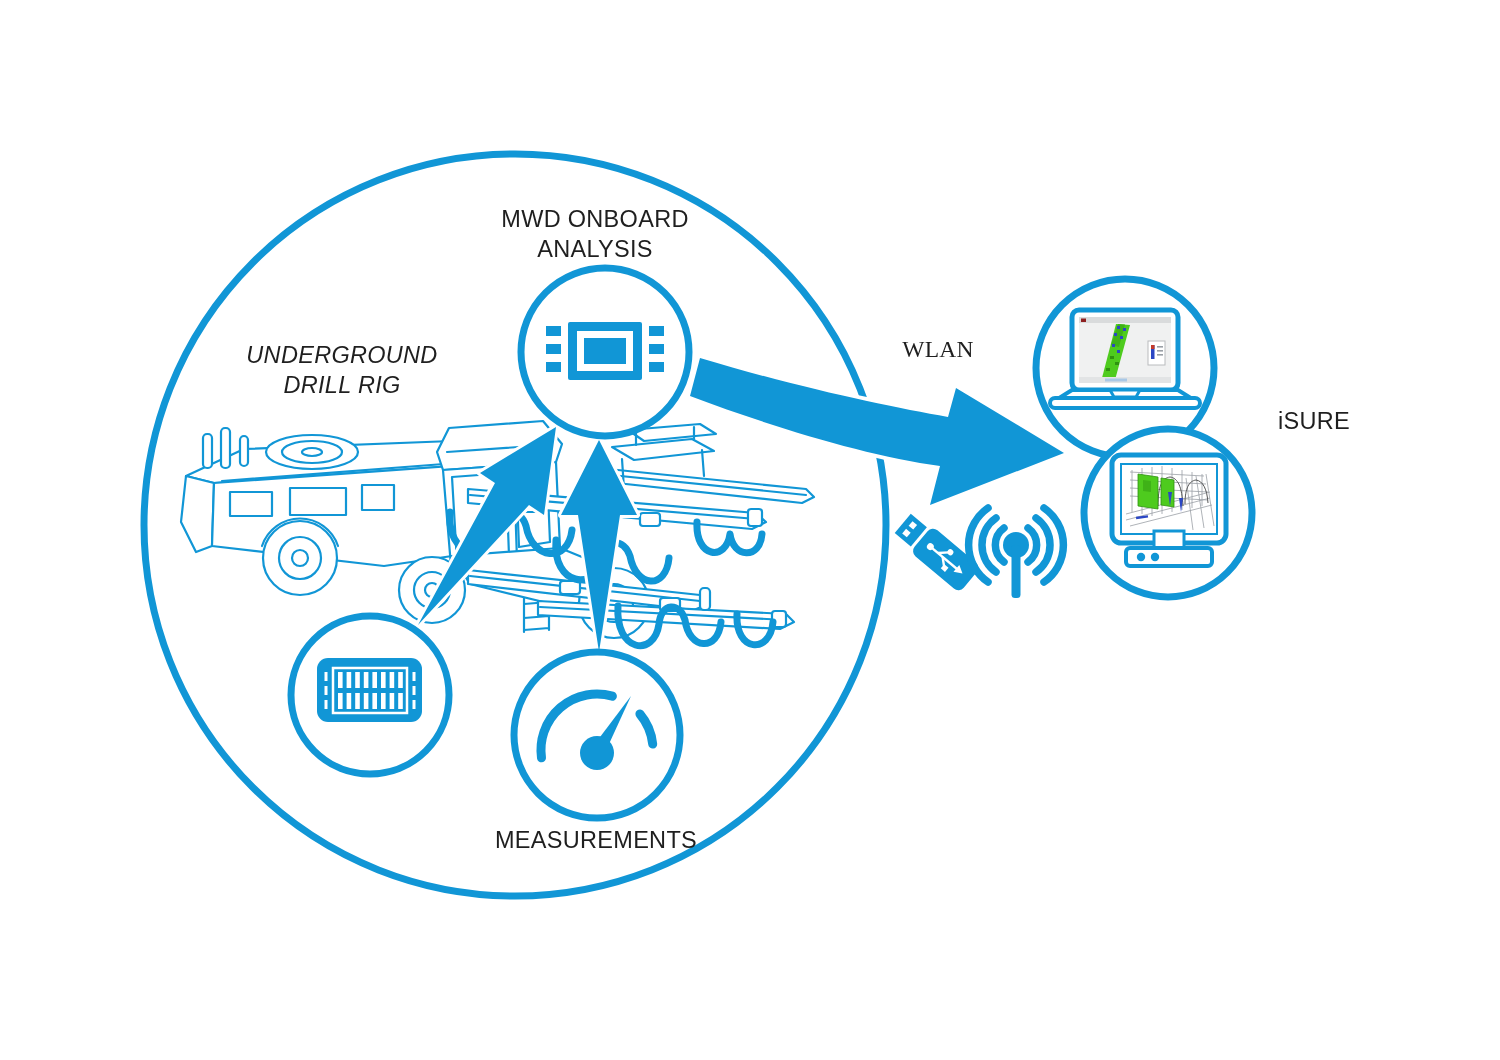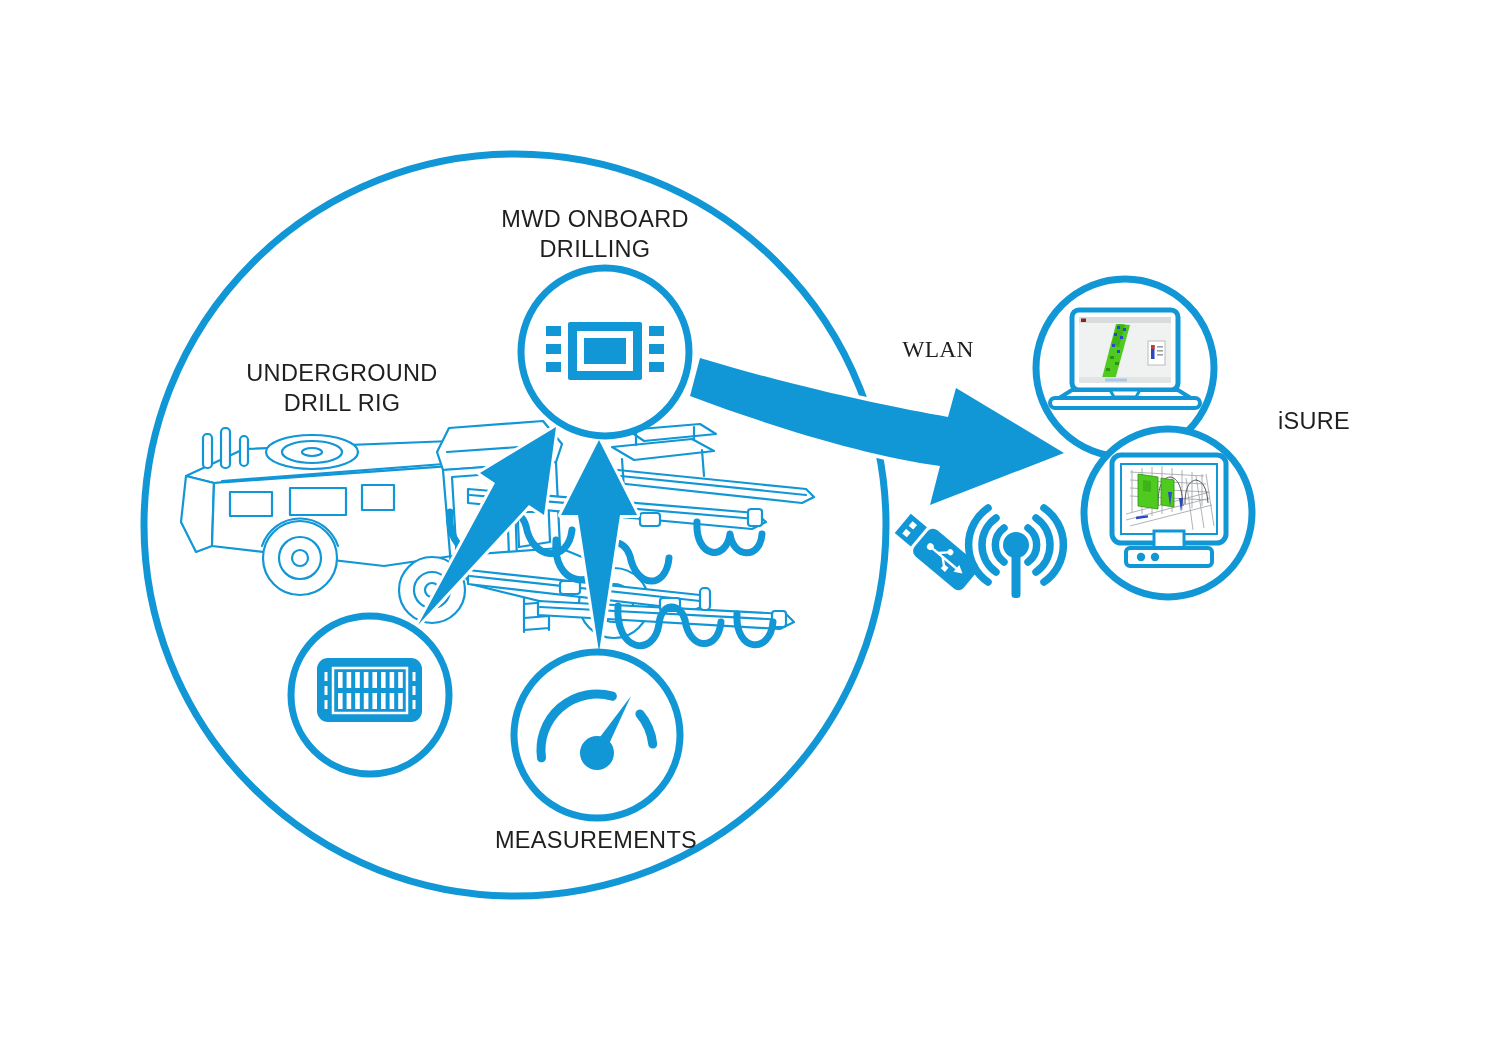"DRILLING" span { text: DRILLING -> ANALYSIS }
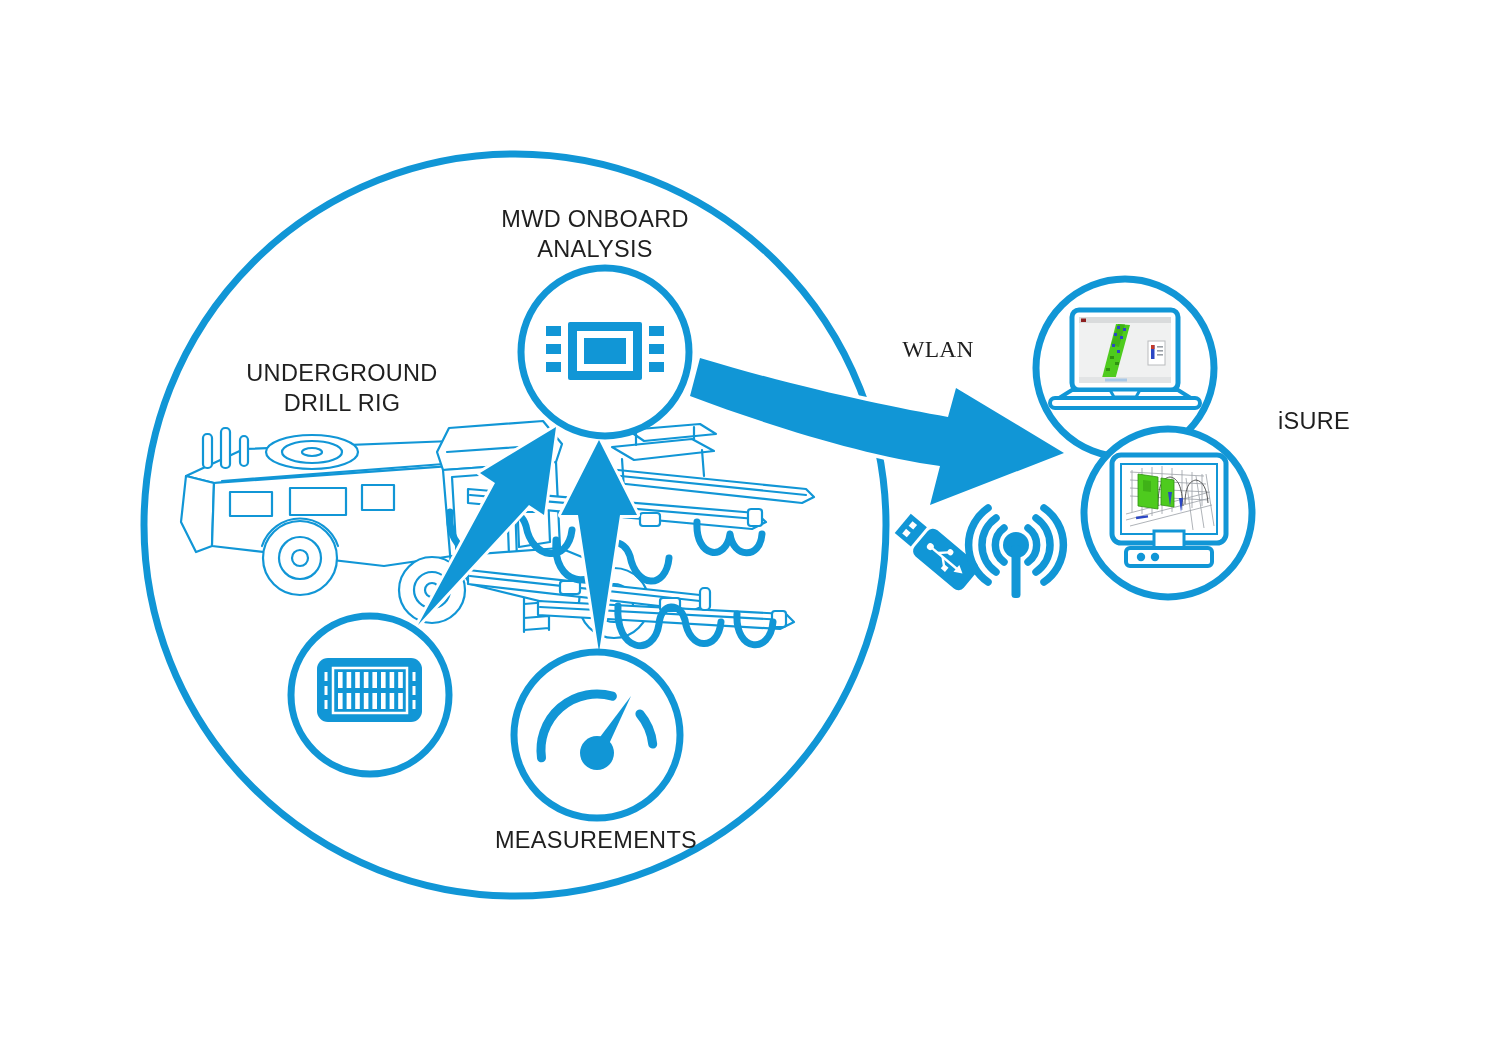"UNDERGROUND" div.lbl { font-style: none -> italic; top: 358px -> 340px }
